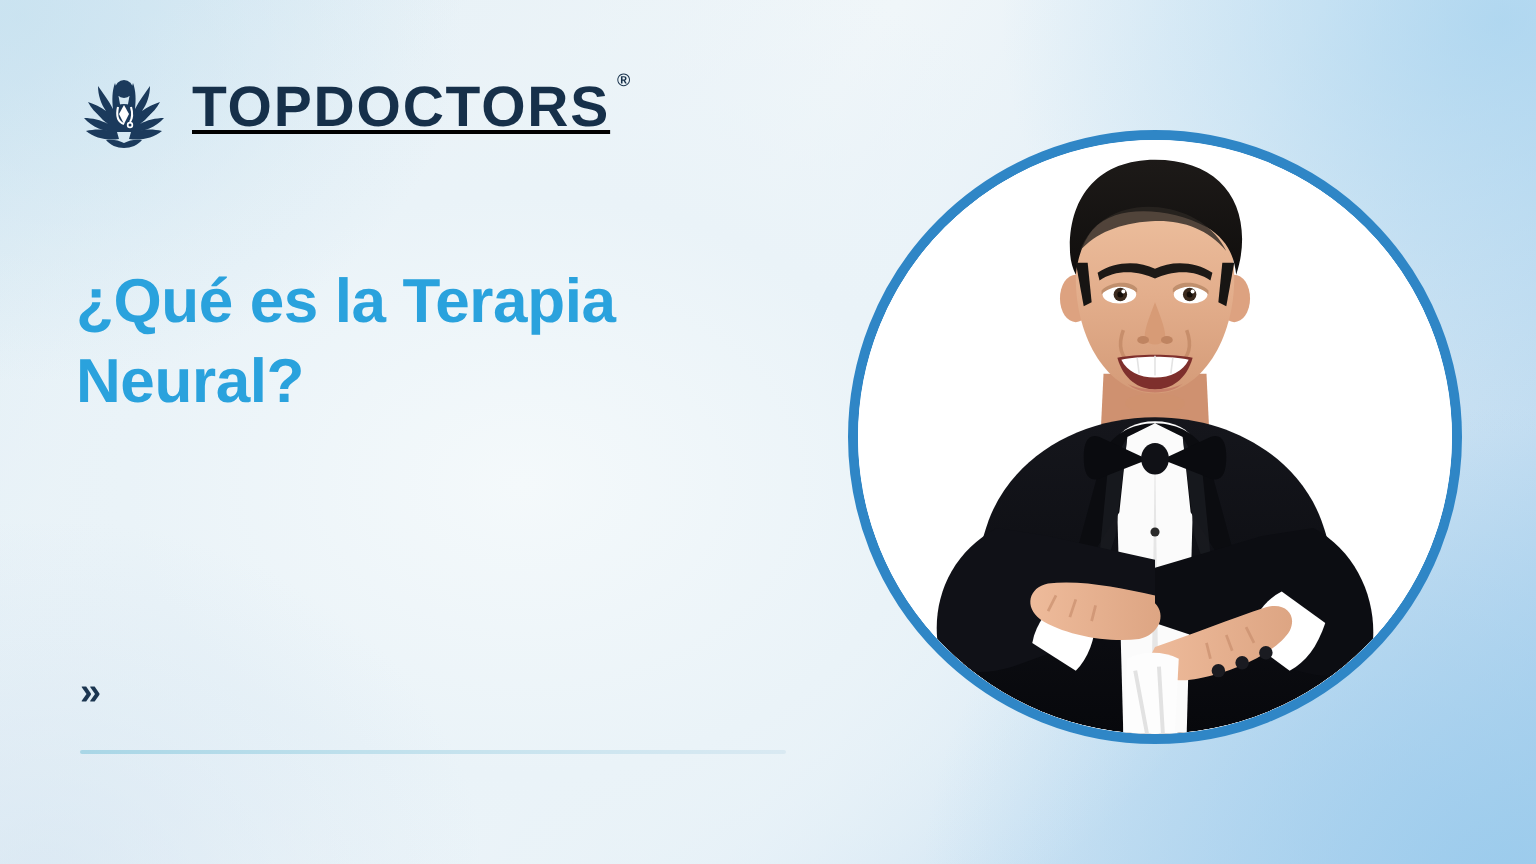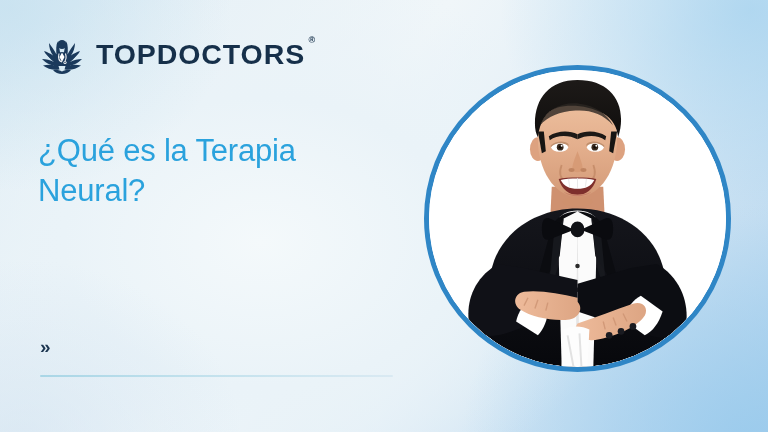"TOPDOCTORS" .logo { text-decoration: none -> underline }
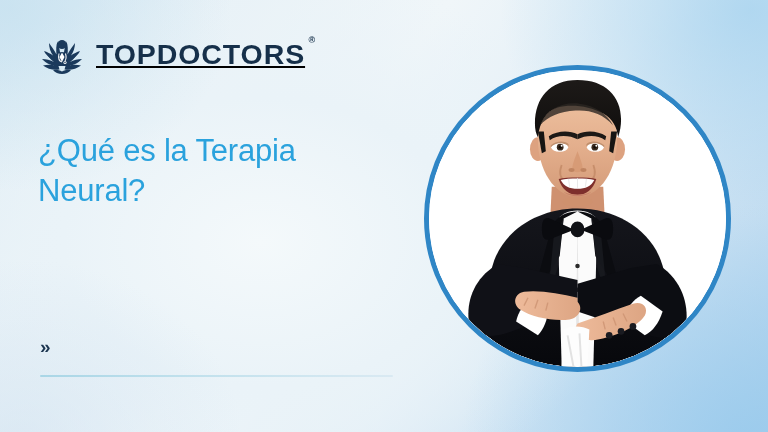"¿Qué es la Terapia Neural?" .headline { font-weight: 400 -> 700 }
